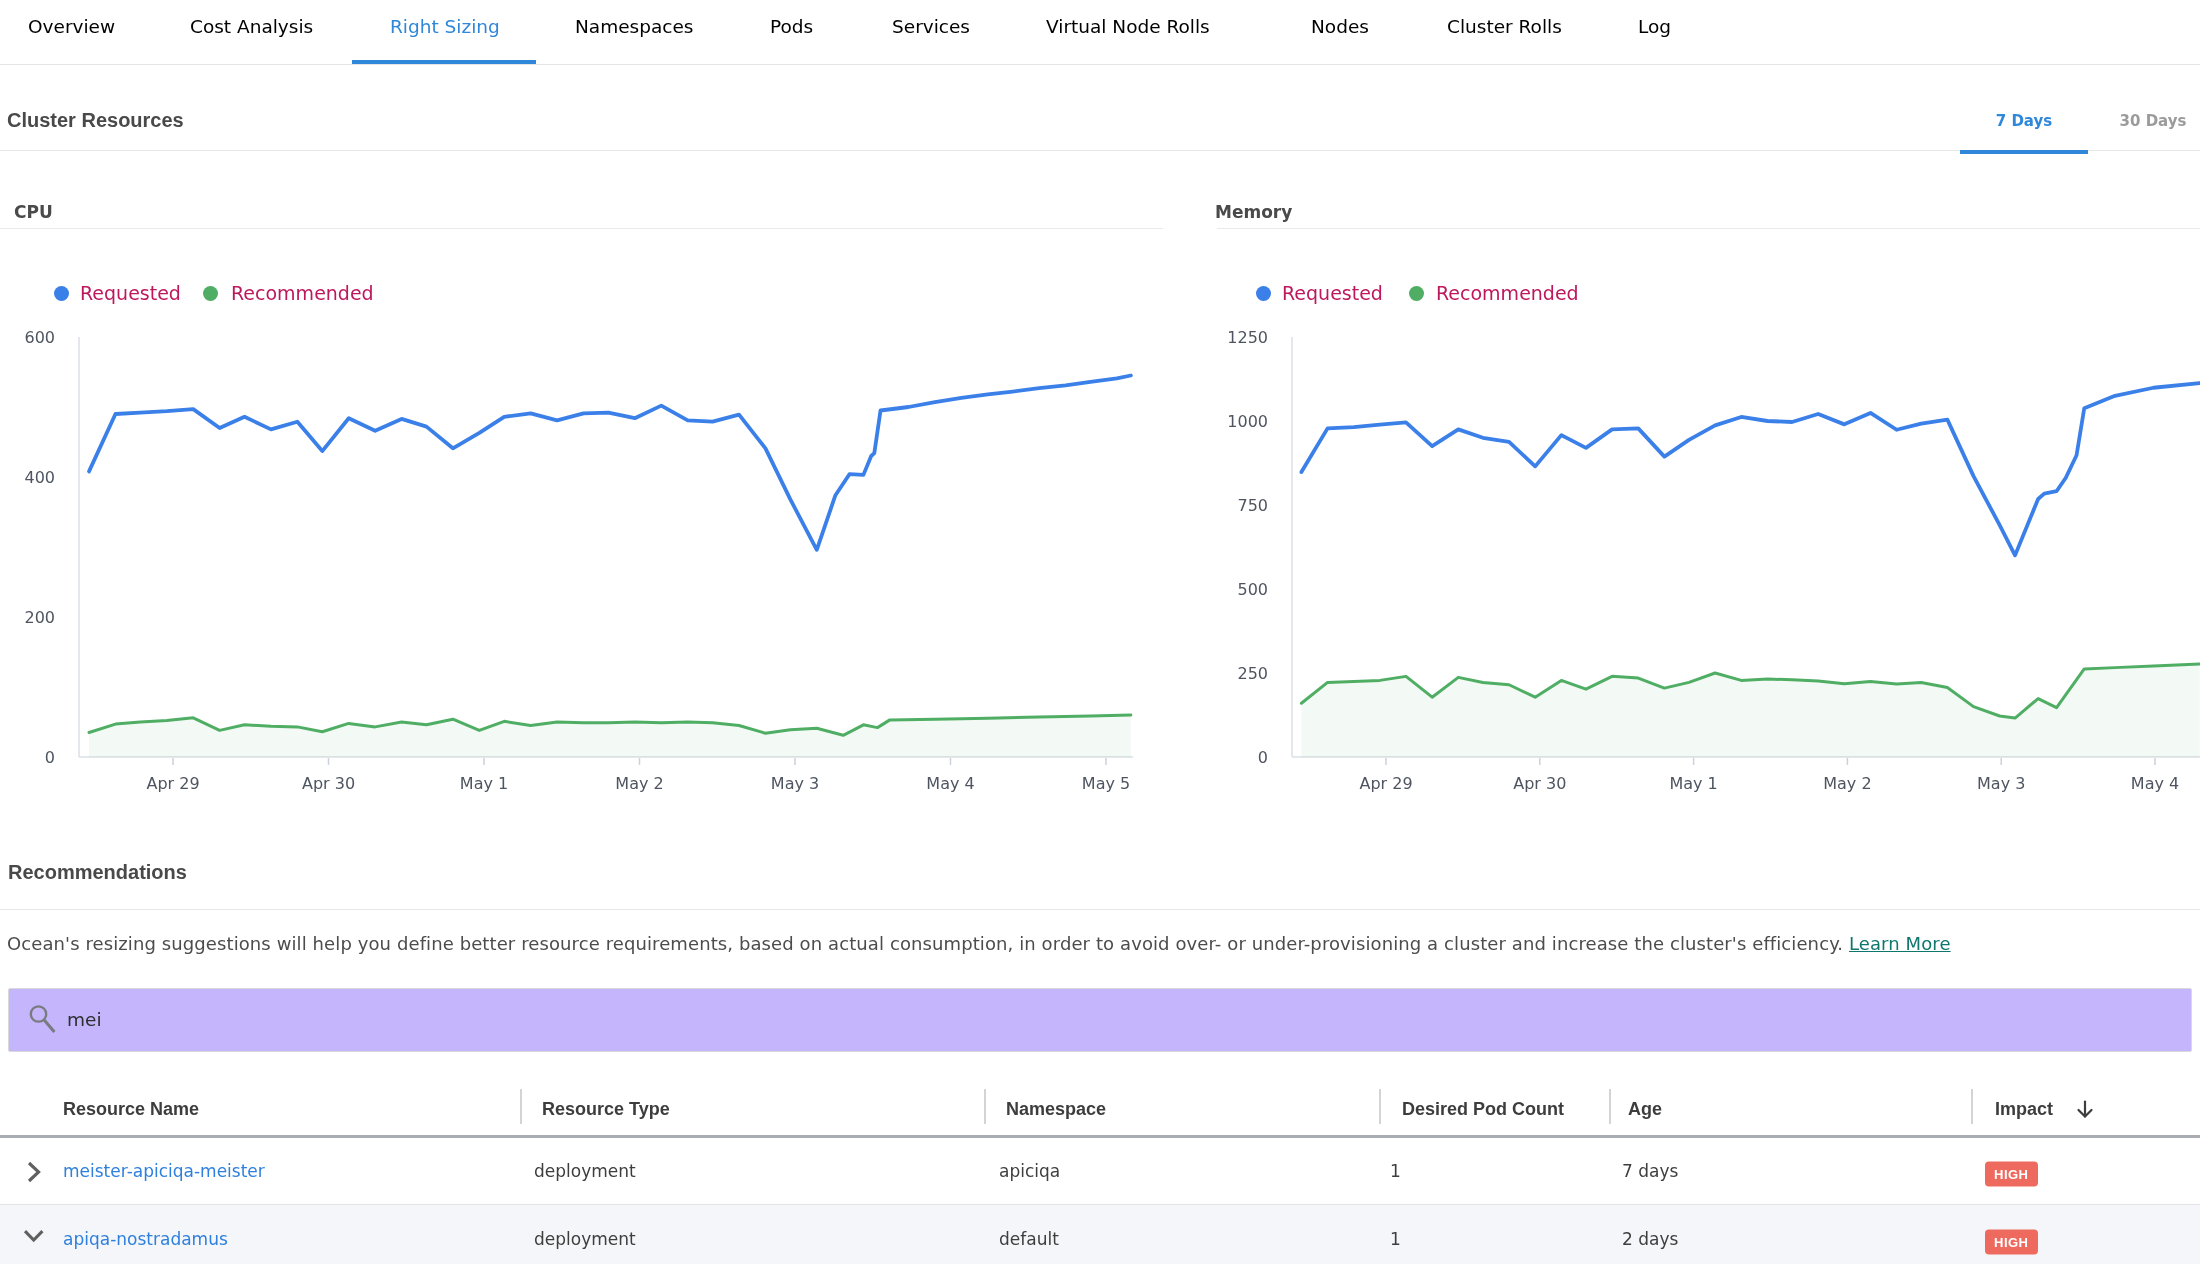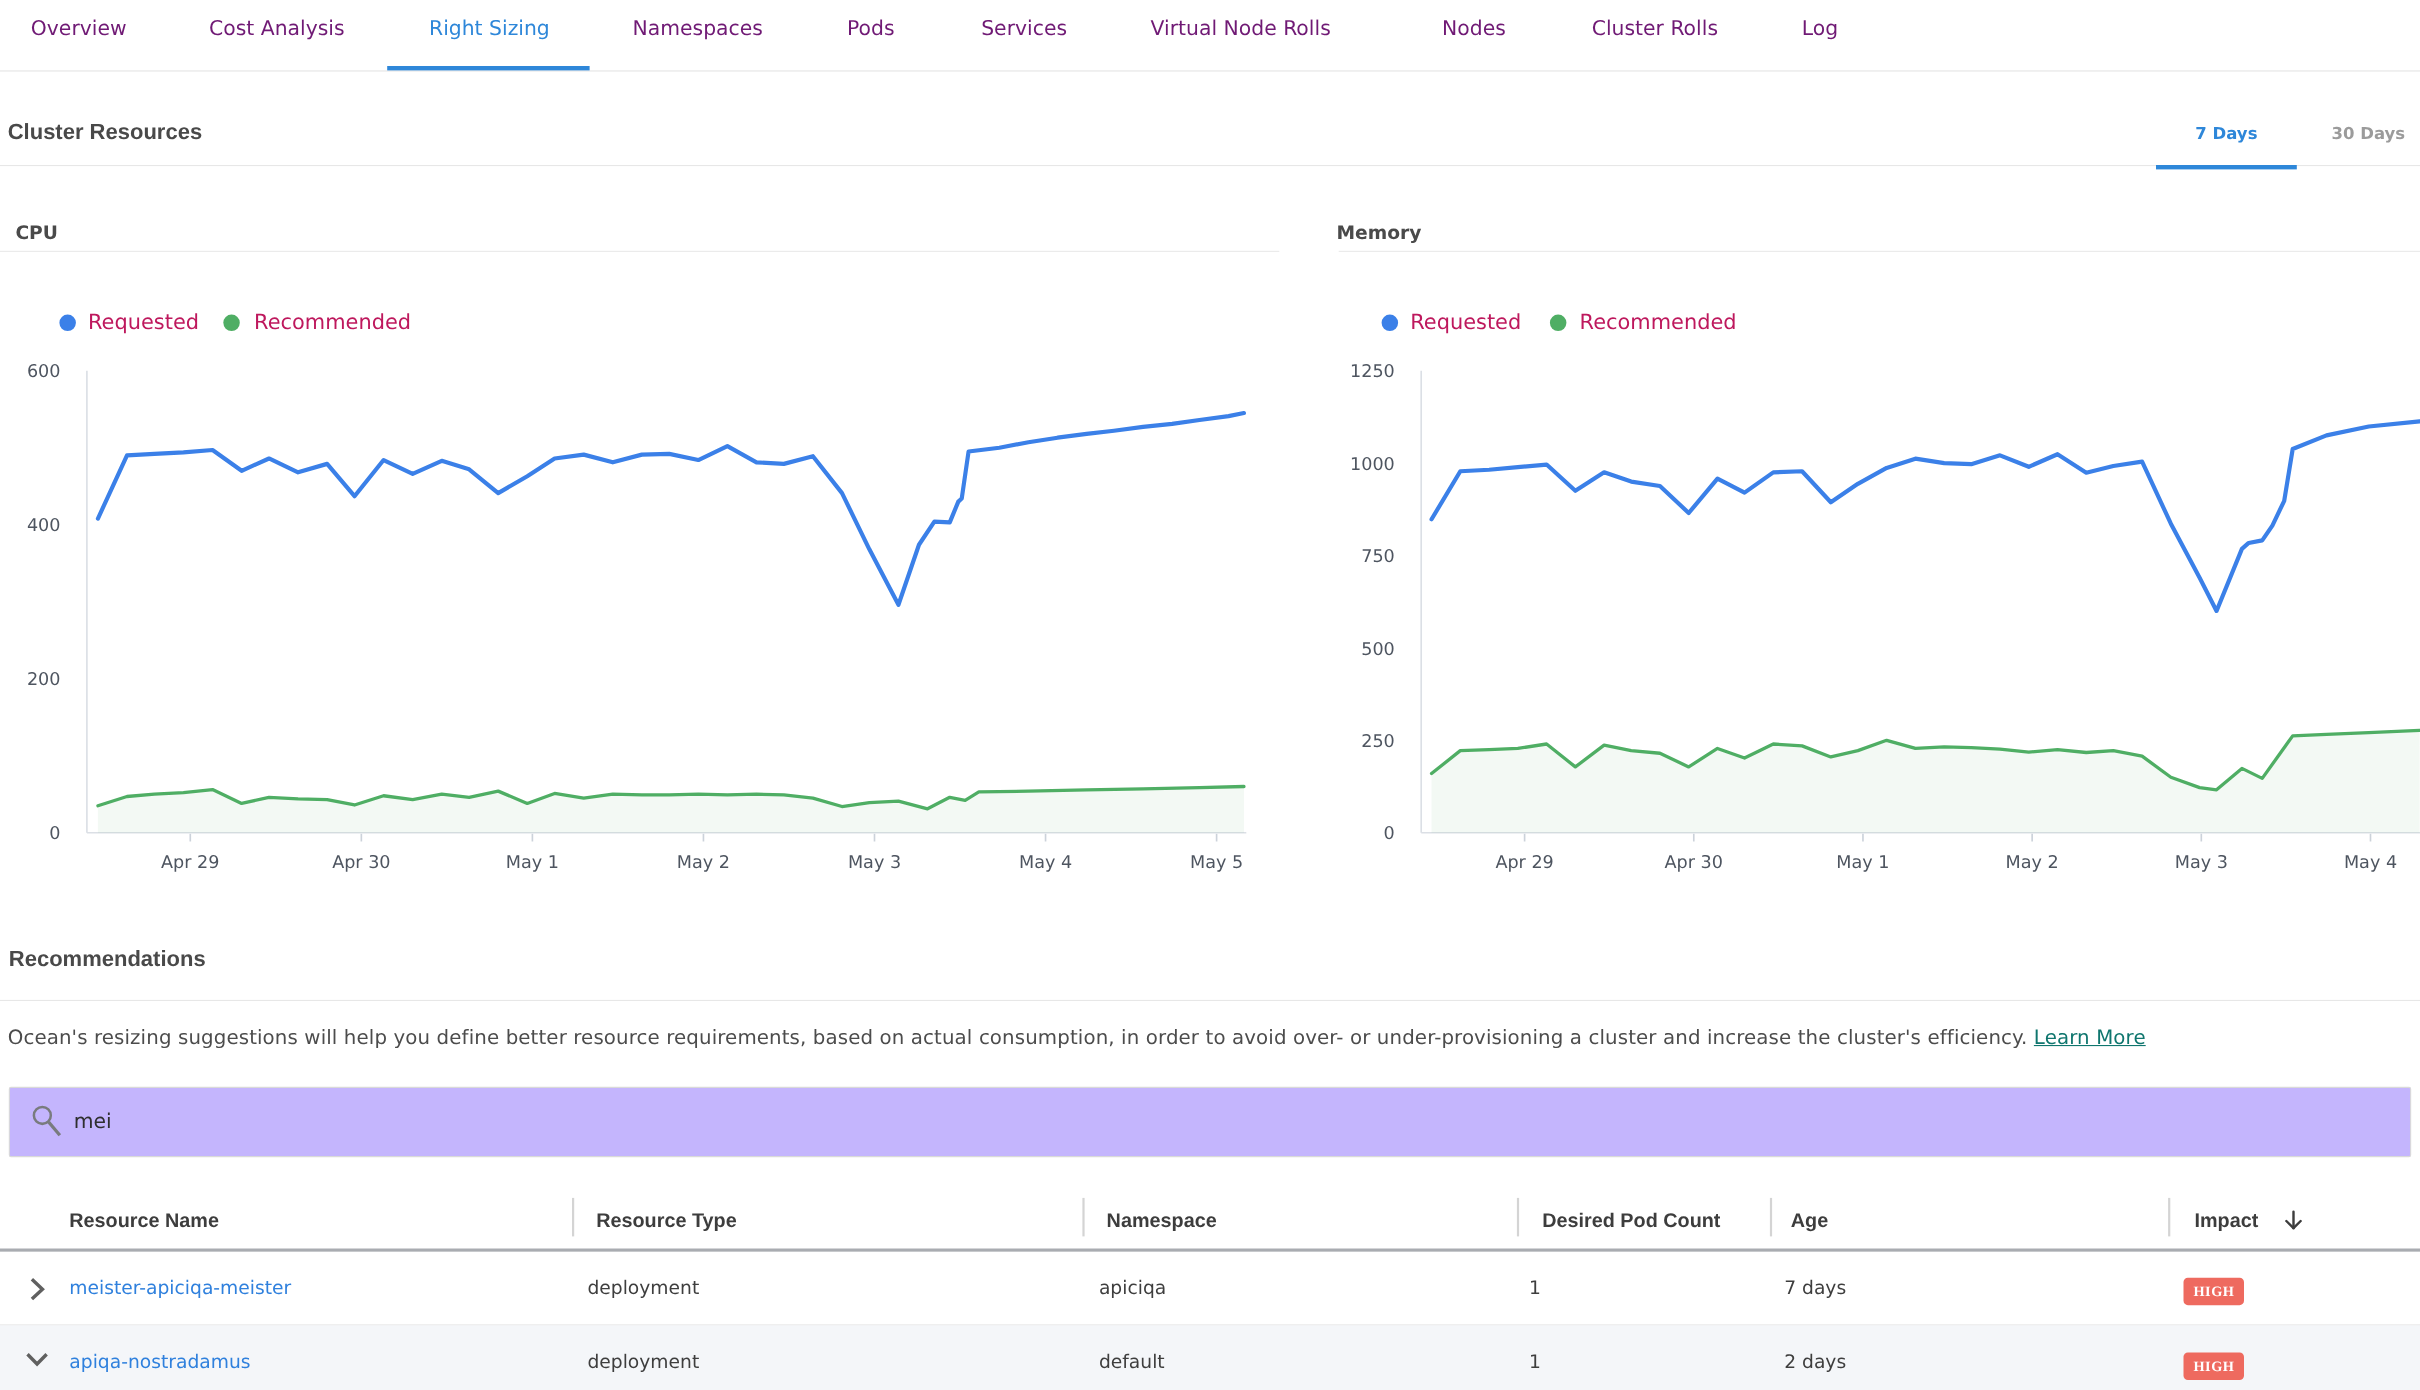"Overview" .tab { color: #701a75 -> #000000 }
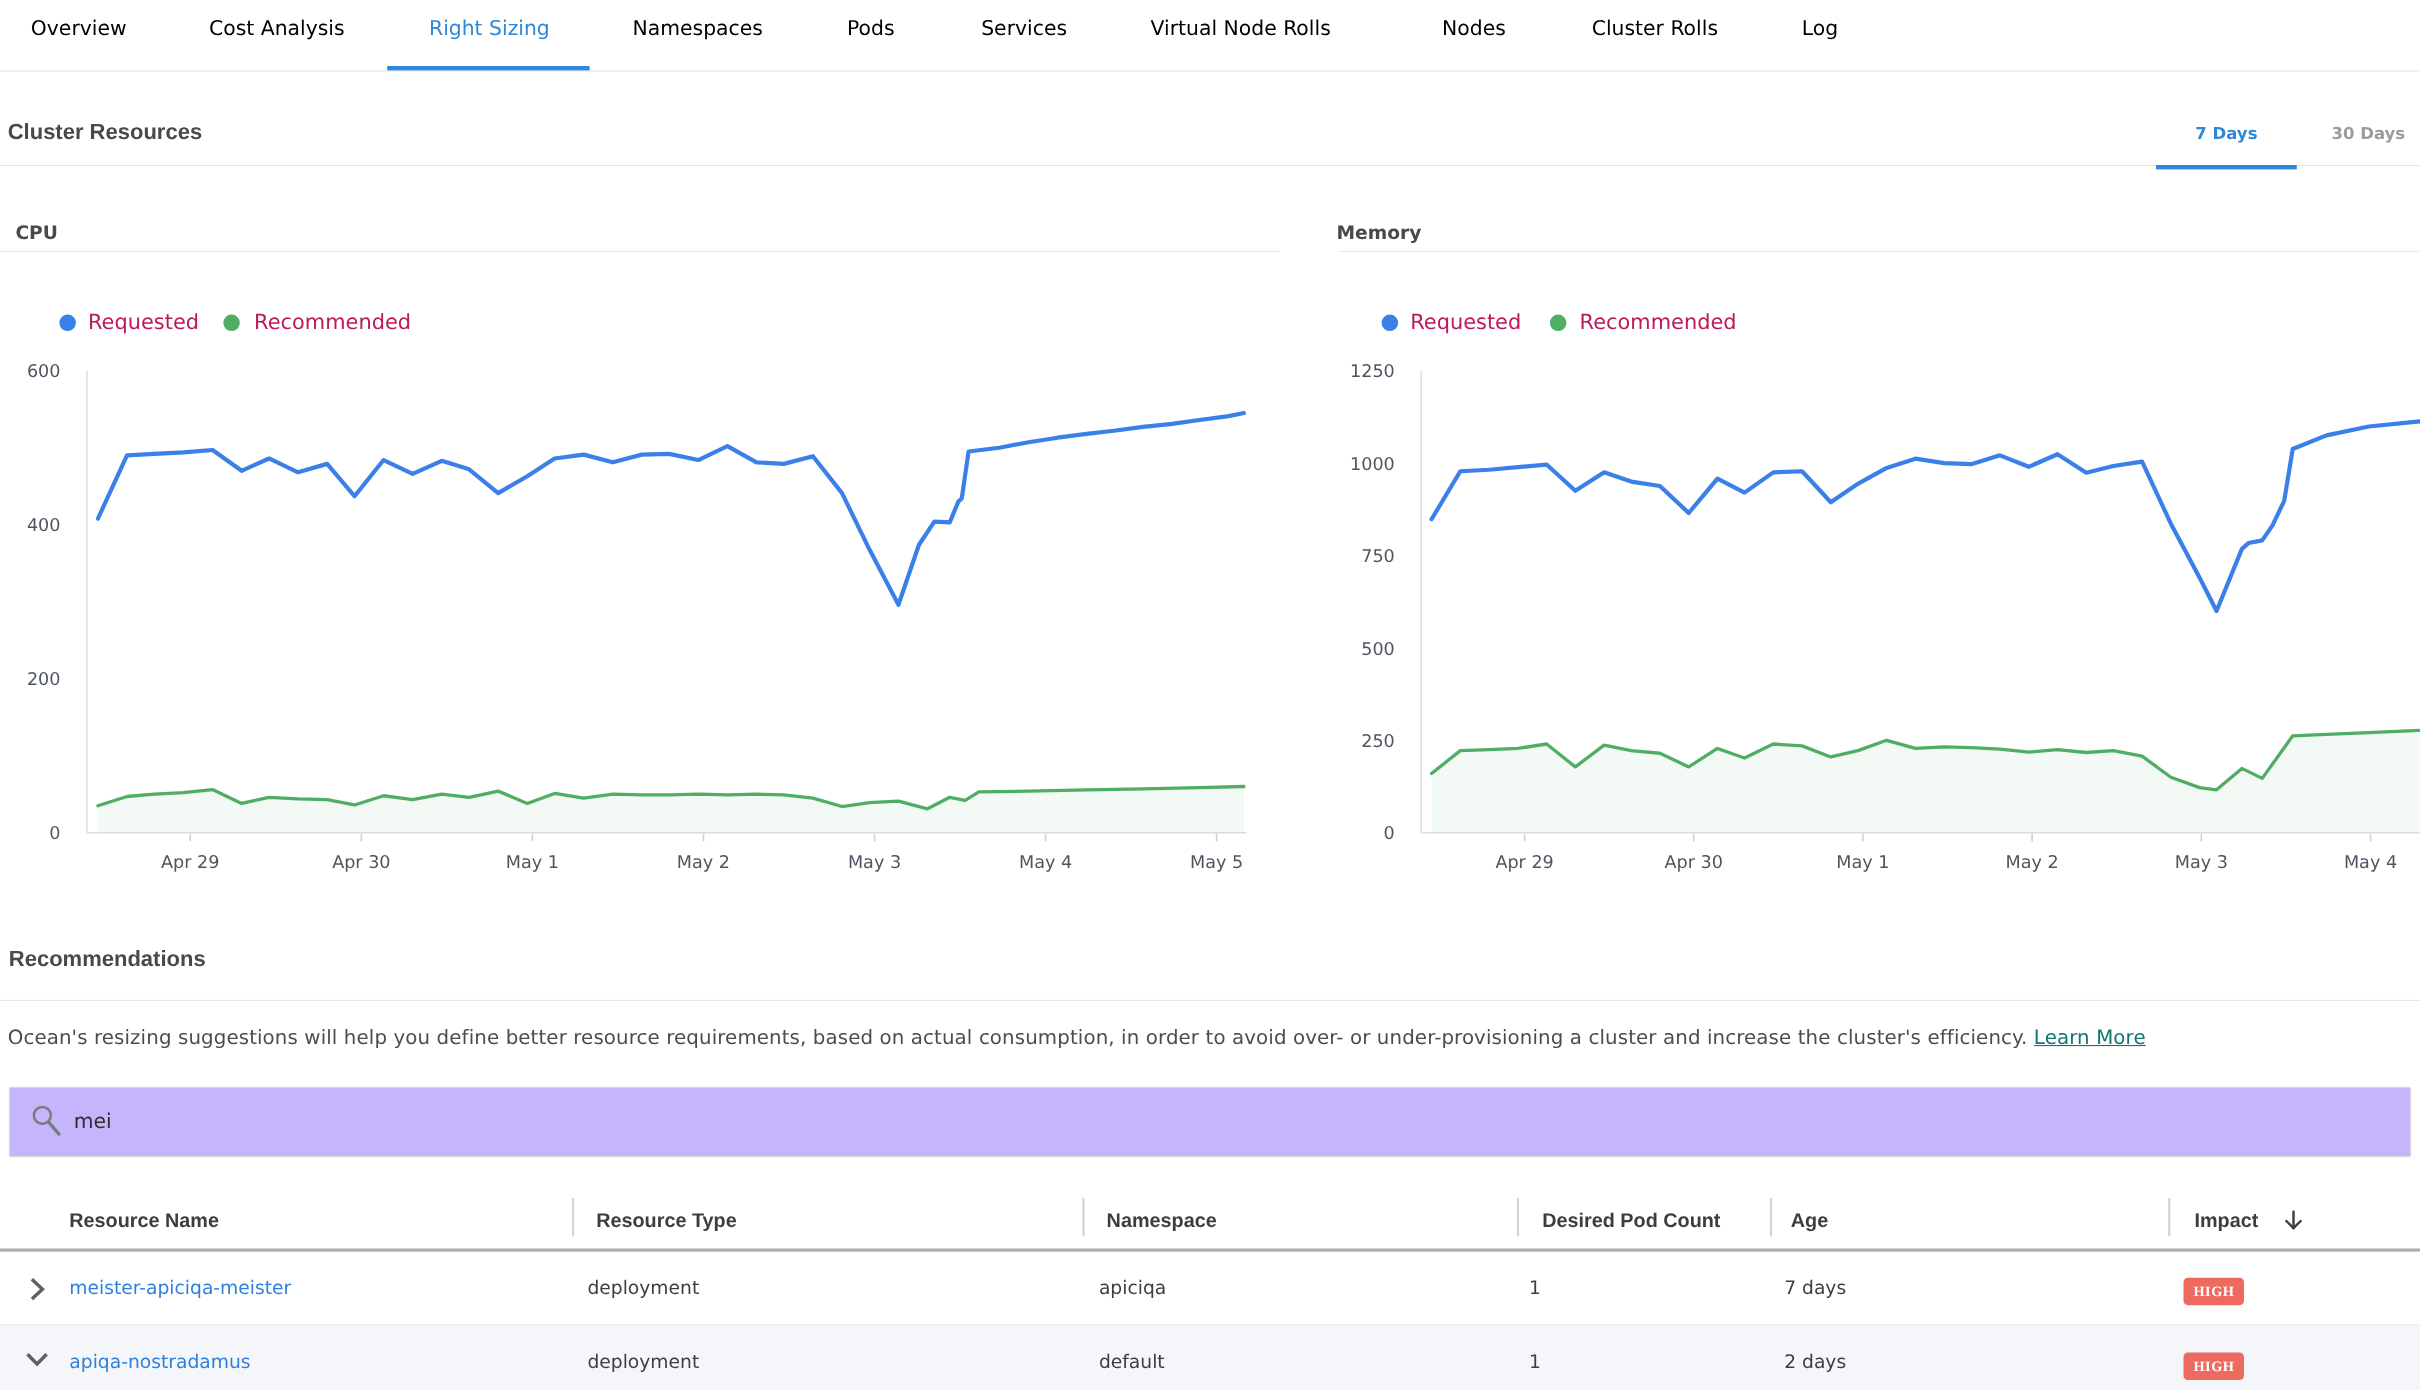"HIGH" .badge { font-family: Liberation Serif, serif -> Liberation Sans, sans-serif }
